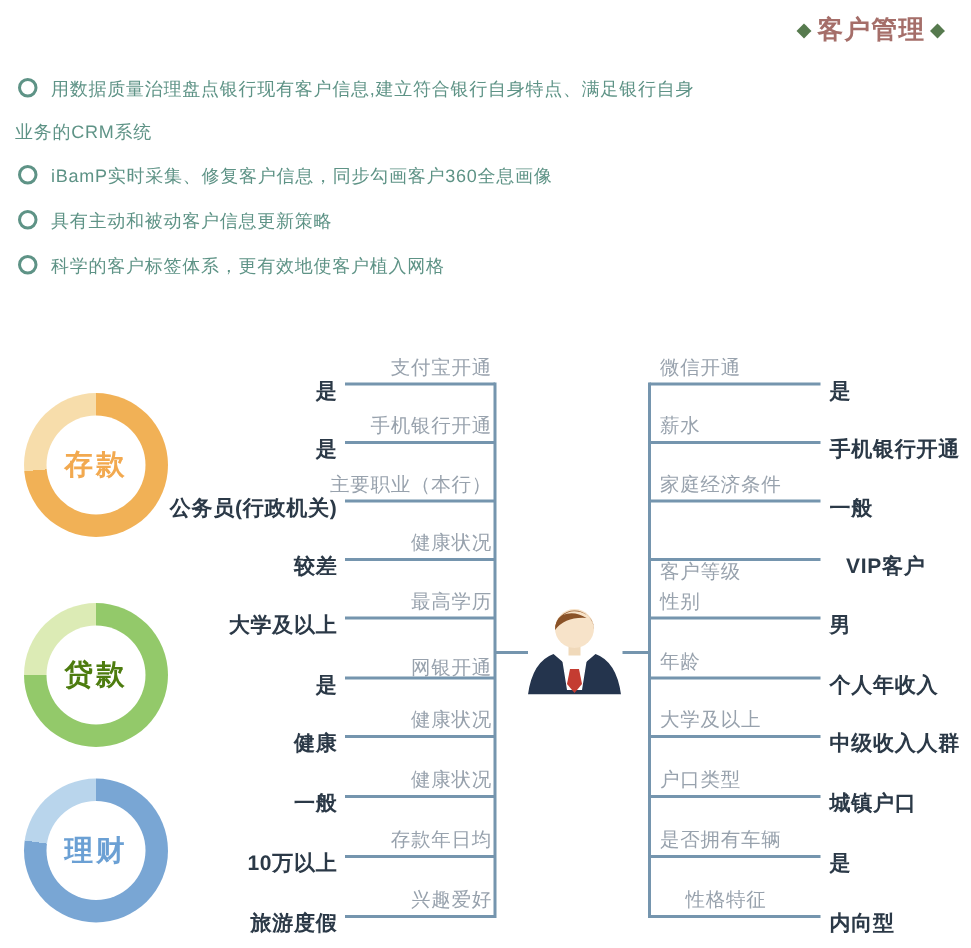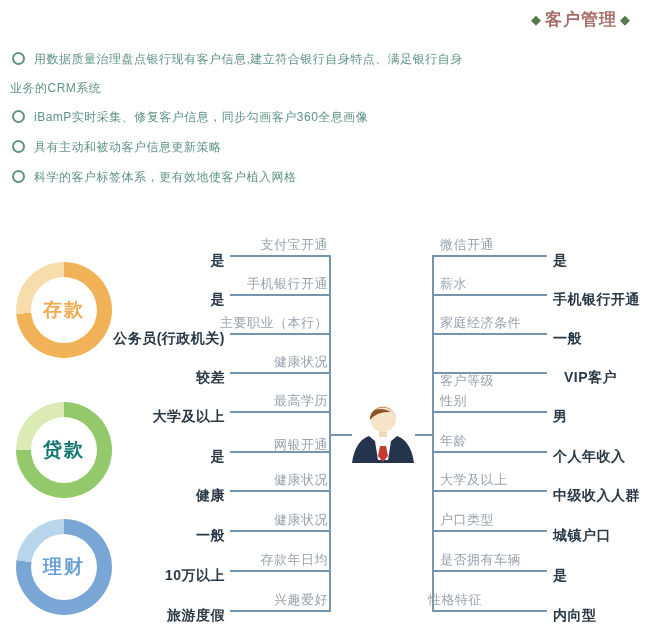"贷款" span { color: #0f766e -> #4d7c0f }
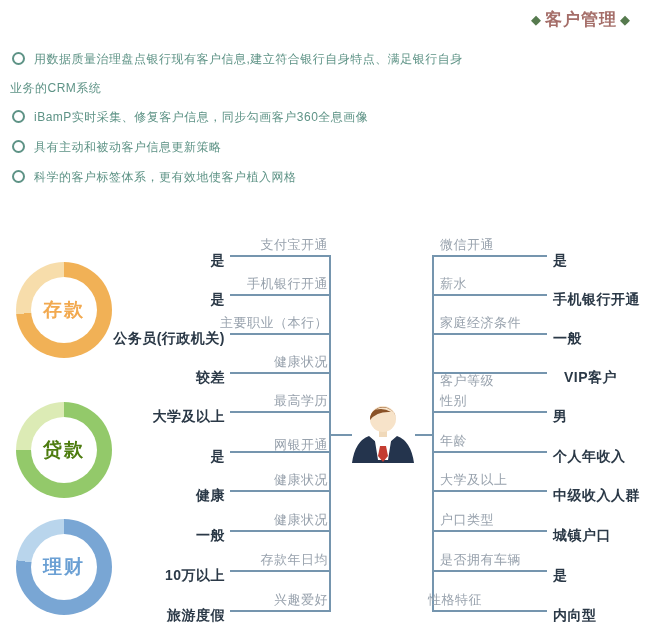"性格特征" div.abs { left: 428px -> 457px }
